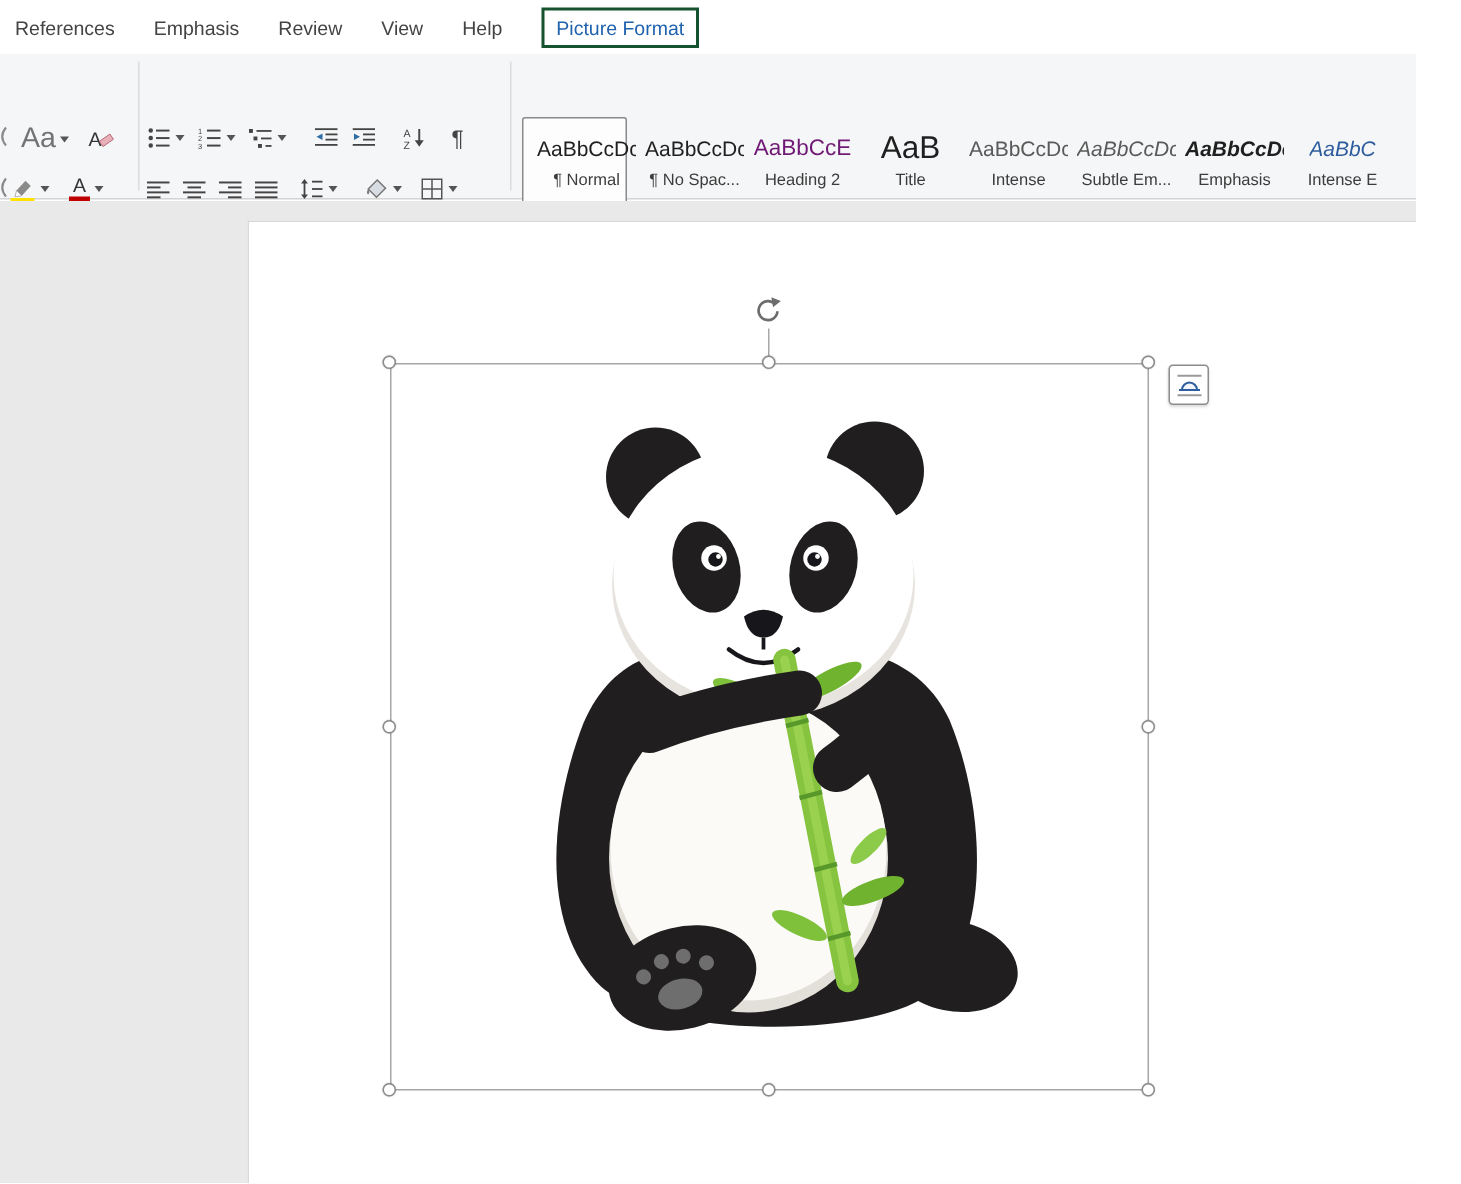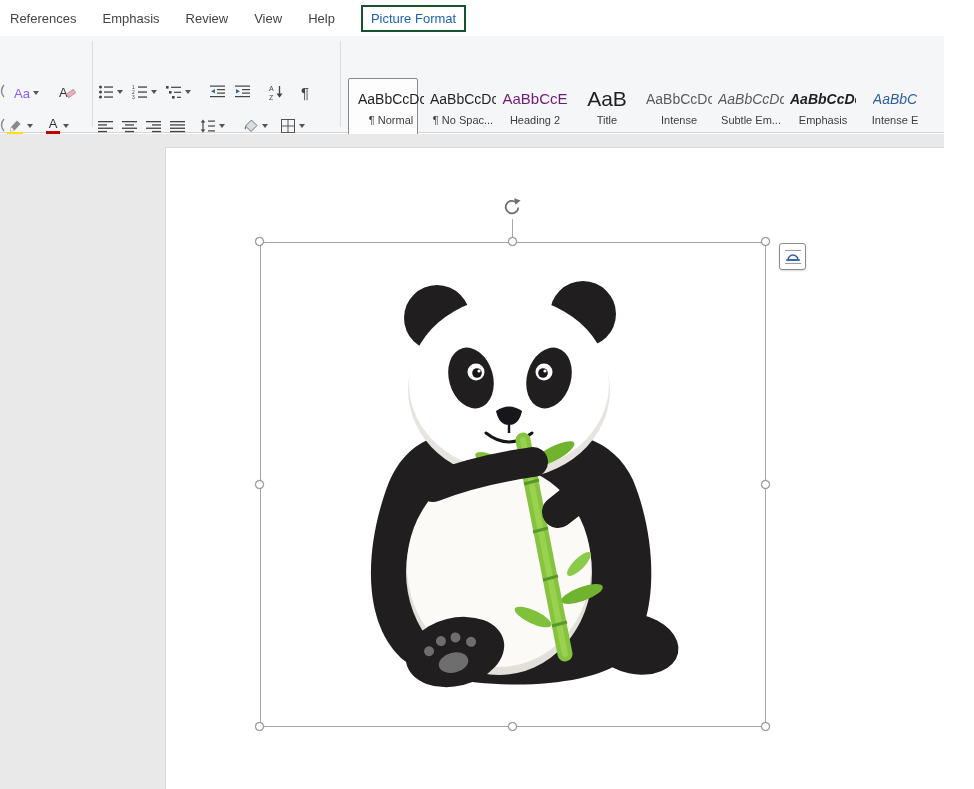"Aa" .txtbtn { color: #8b5cf6 -> #737373; font-size: 13px -> 19px }
